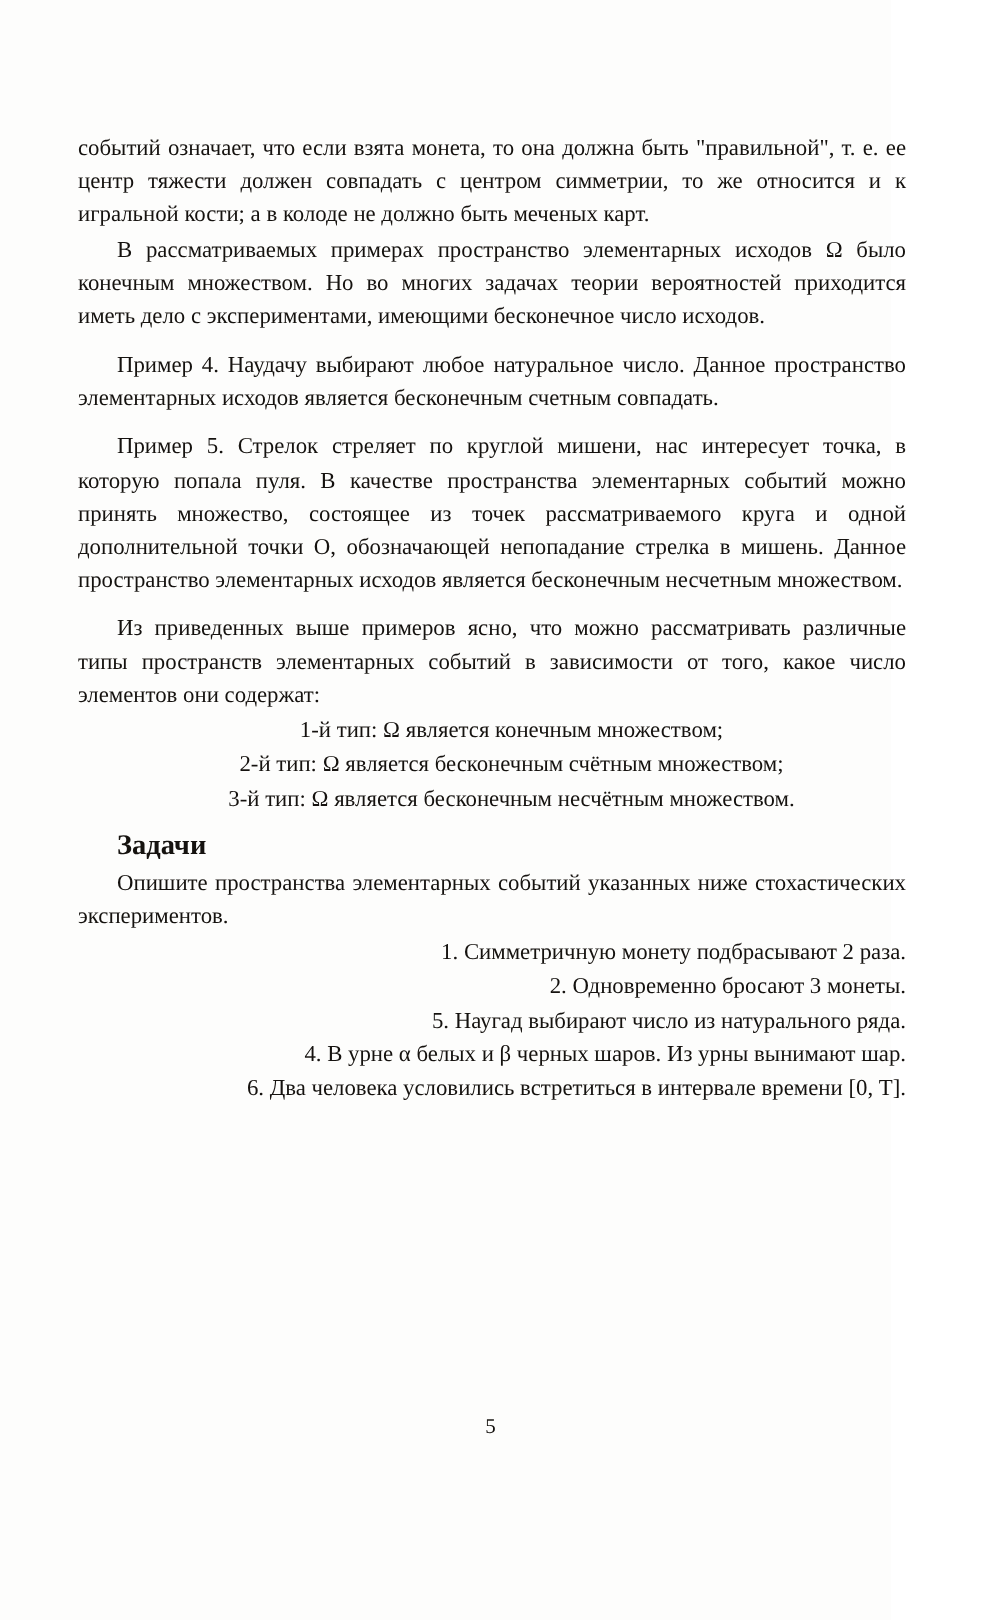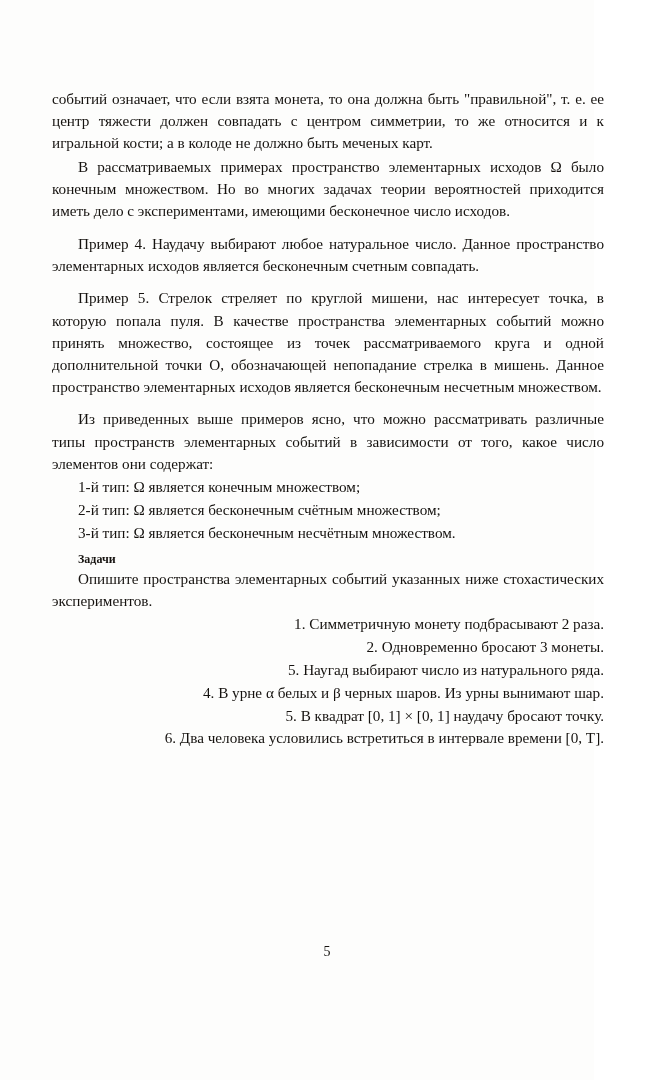"1-й тип: Ω является конечным" .type-line { text-align: left -> center }
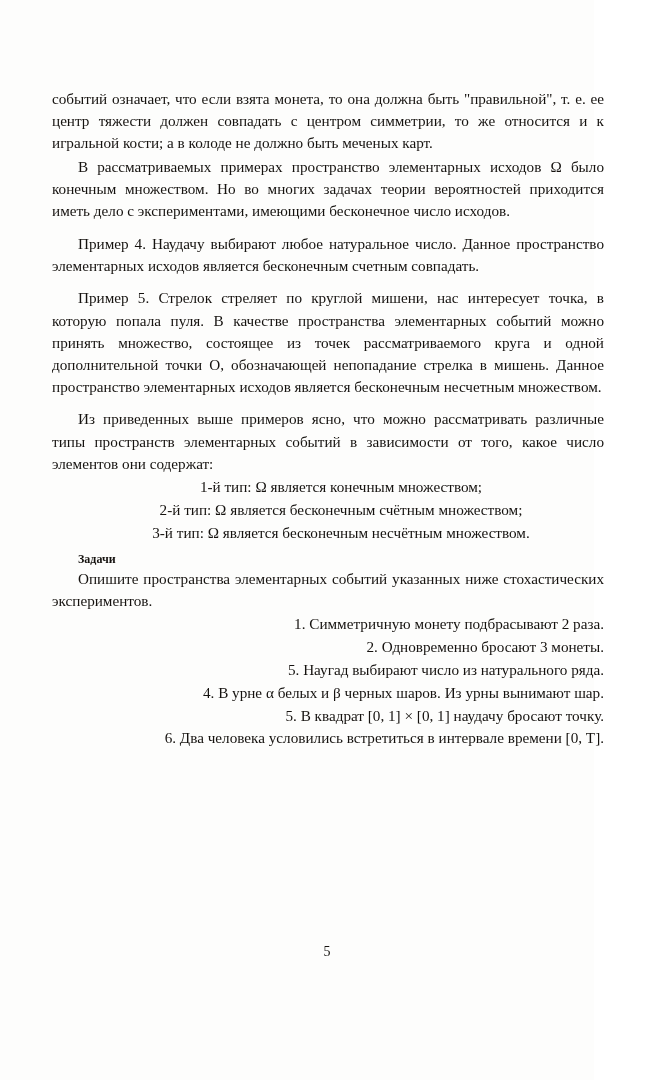"Задачи" .tasks-title { font-size: 12px -> 19px }
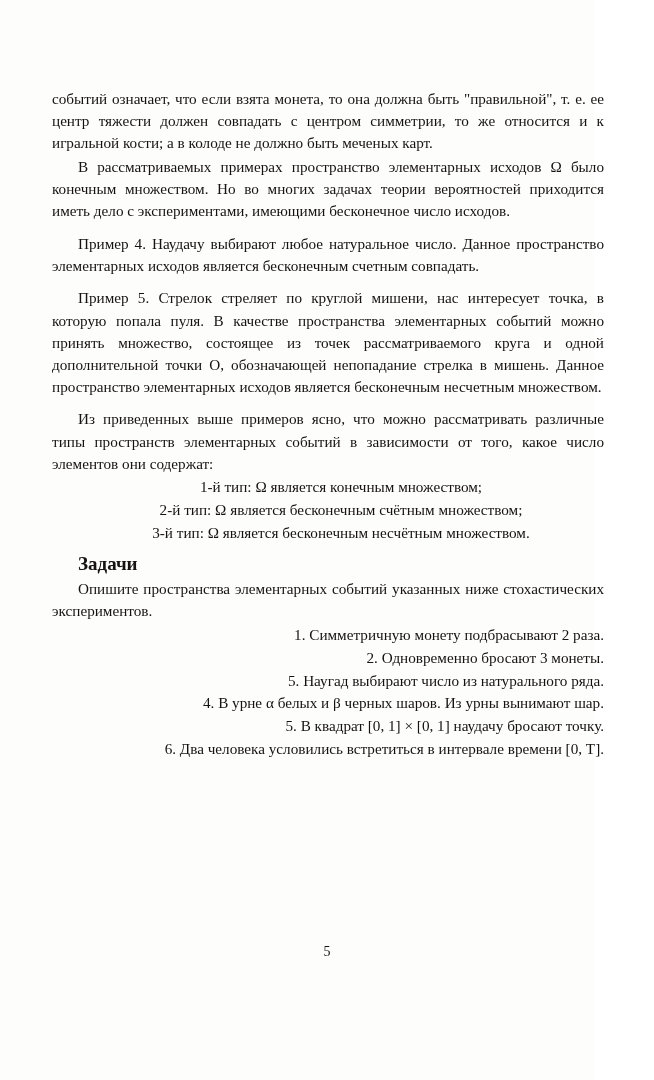"5. В квадрат [0, 1]" p.task-item { html: <p>5. В квадрат [0, 1] × [0, 1] наудачу бросают точку.</p> -> none }
